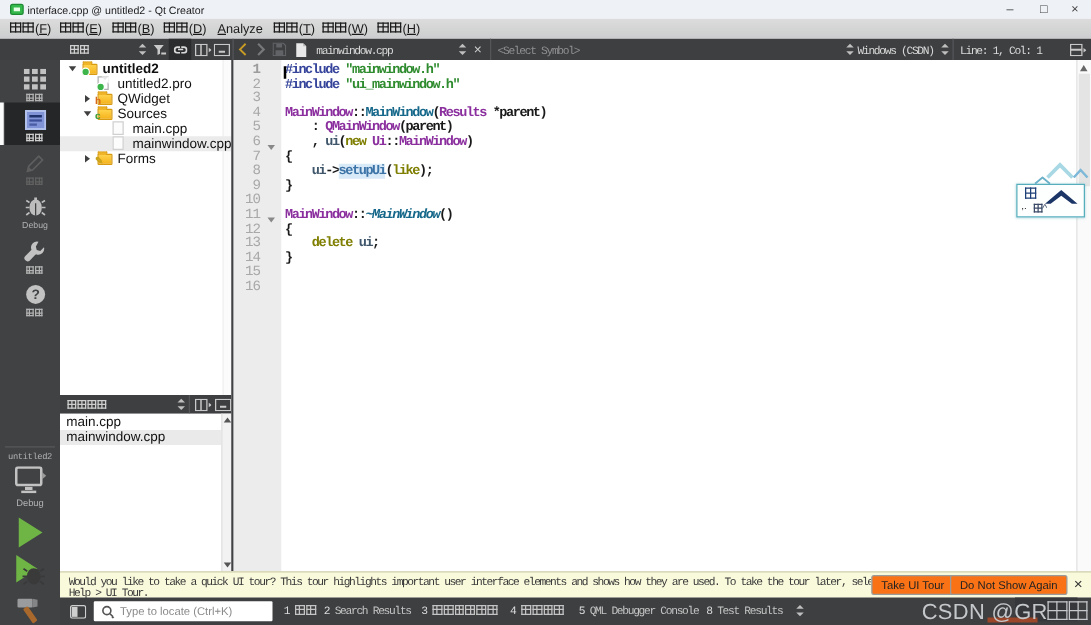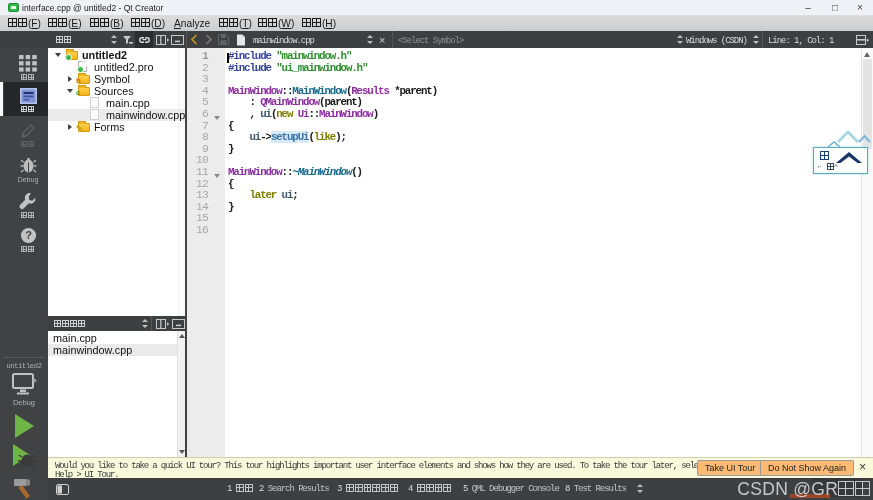"Symbol" span { text: Symbol -> QWidget }
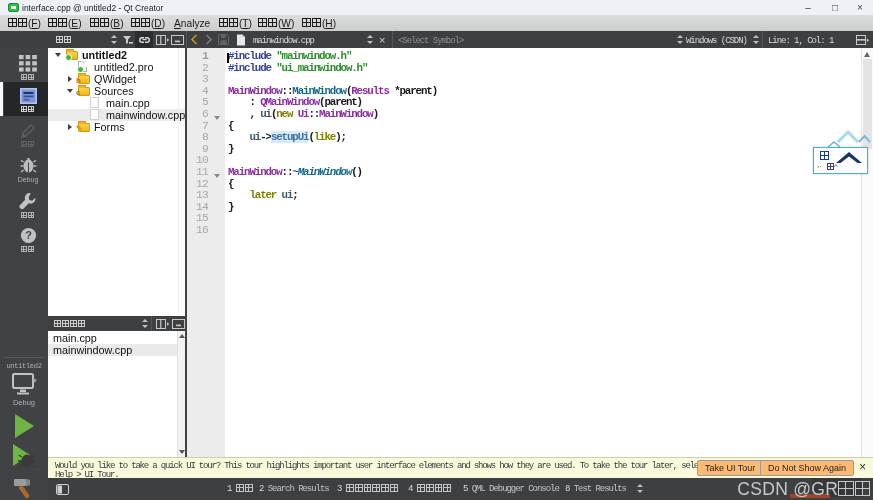"later" span.kw { text: later -> delete }
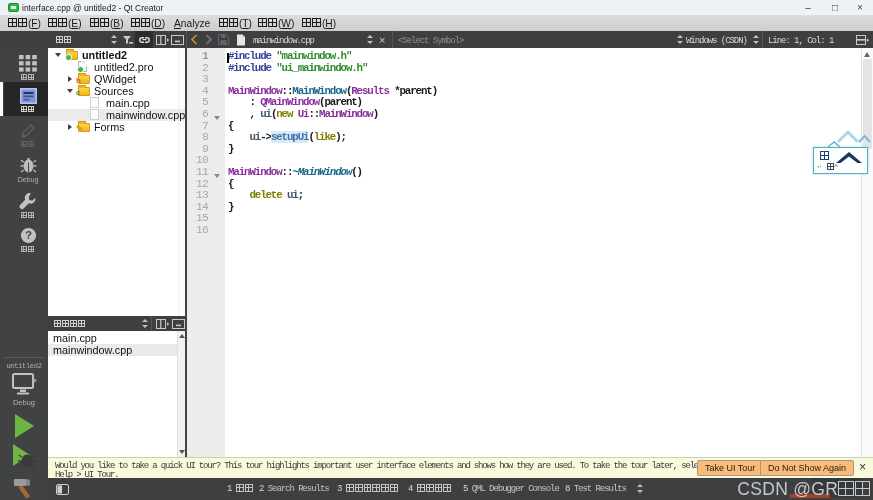"Take UI Tour" .nbtn { background: #fdba74 -> #f97316 }
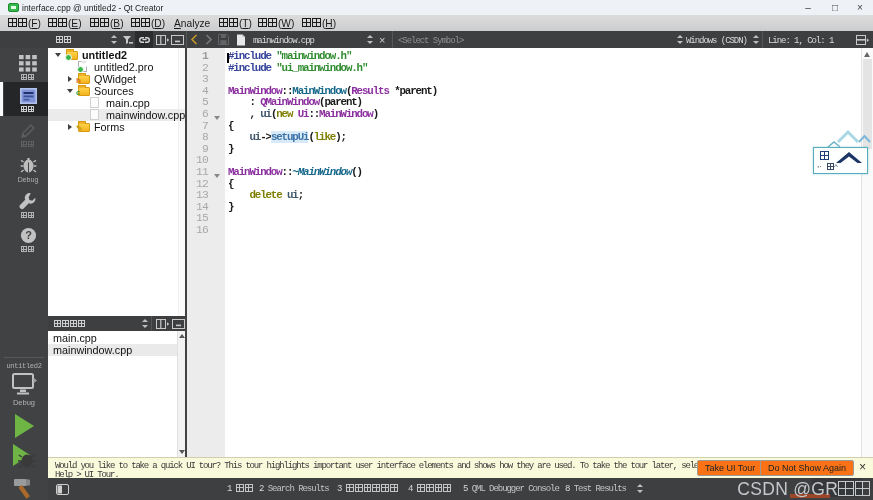"Type to locate (Ctrl+K)" div { html: none -> <div> <svg> <circle></circle> <path></path> <path></path> </svg> <span>Type to locate (Ctrl+K)</span> </div> }
